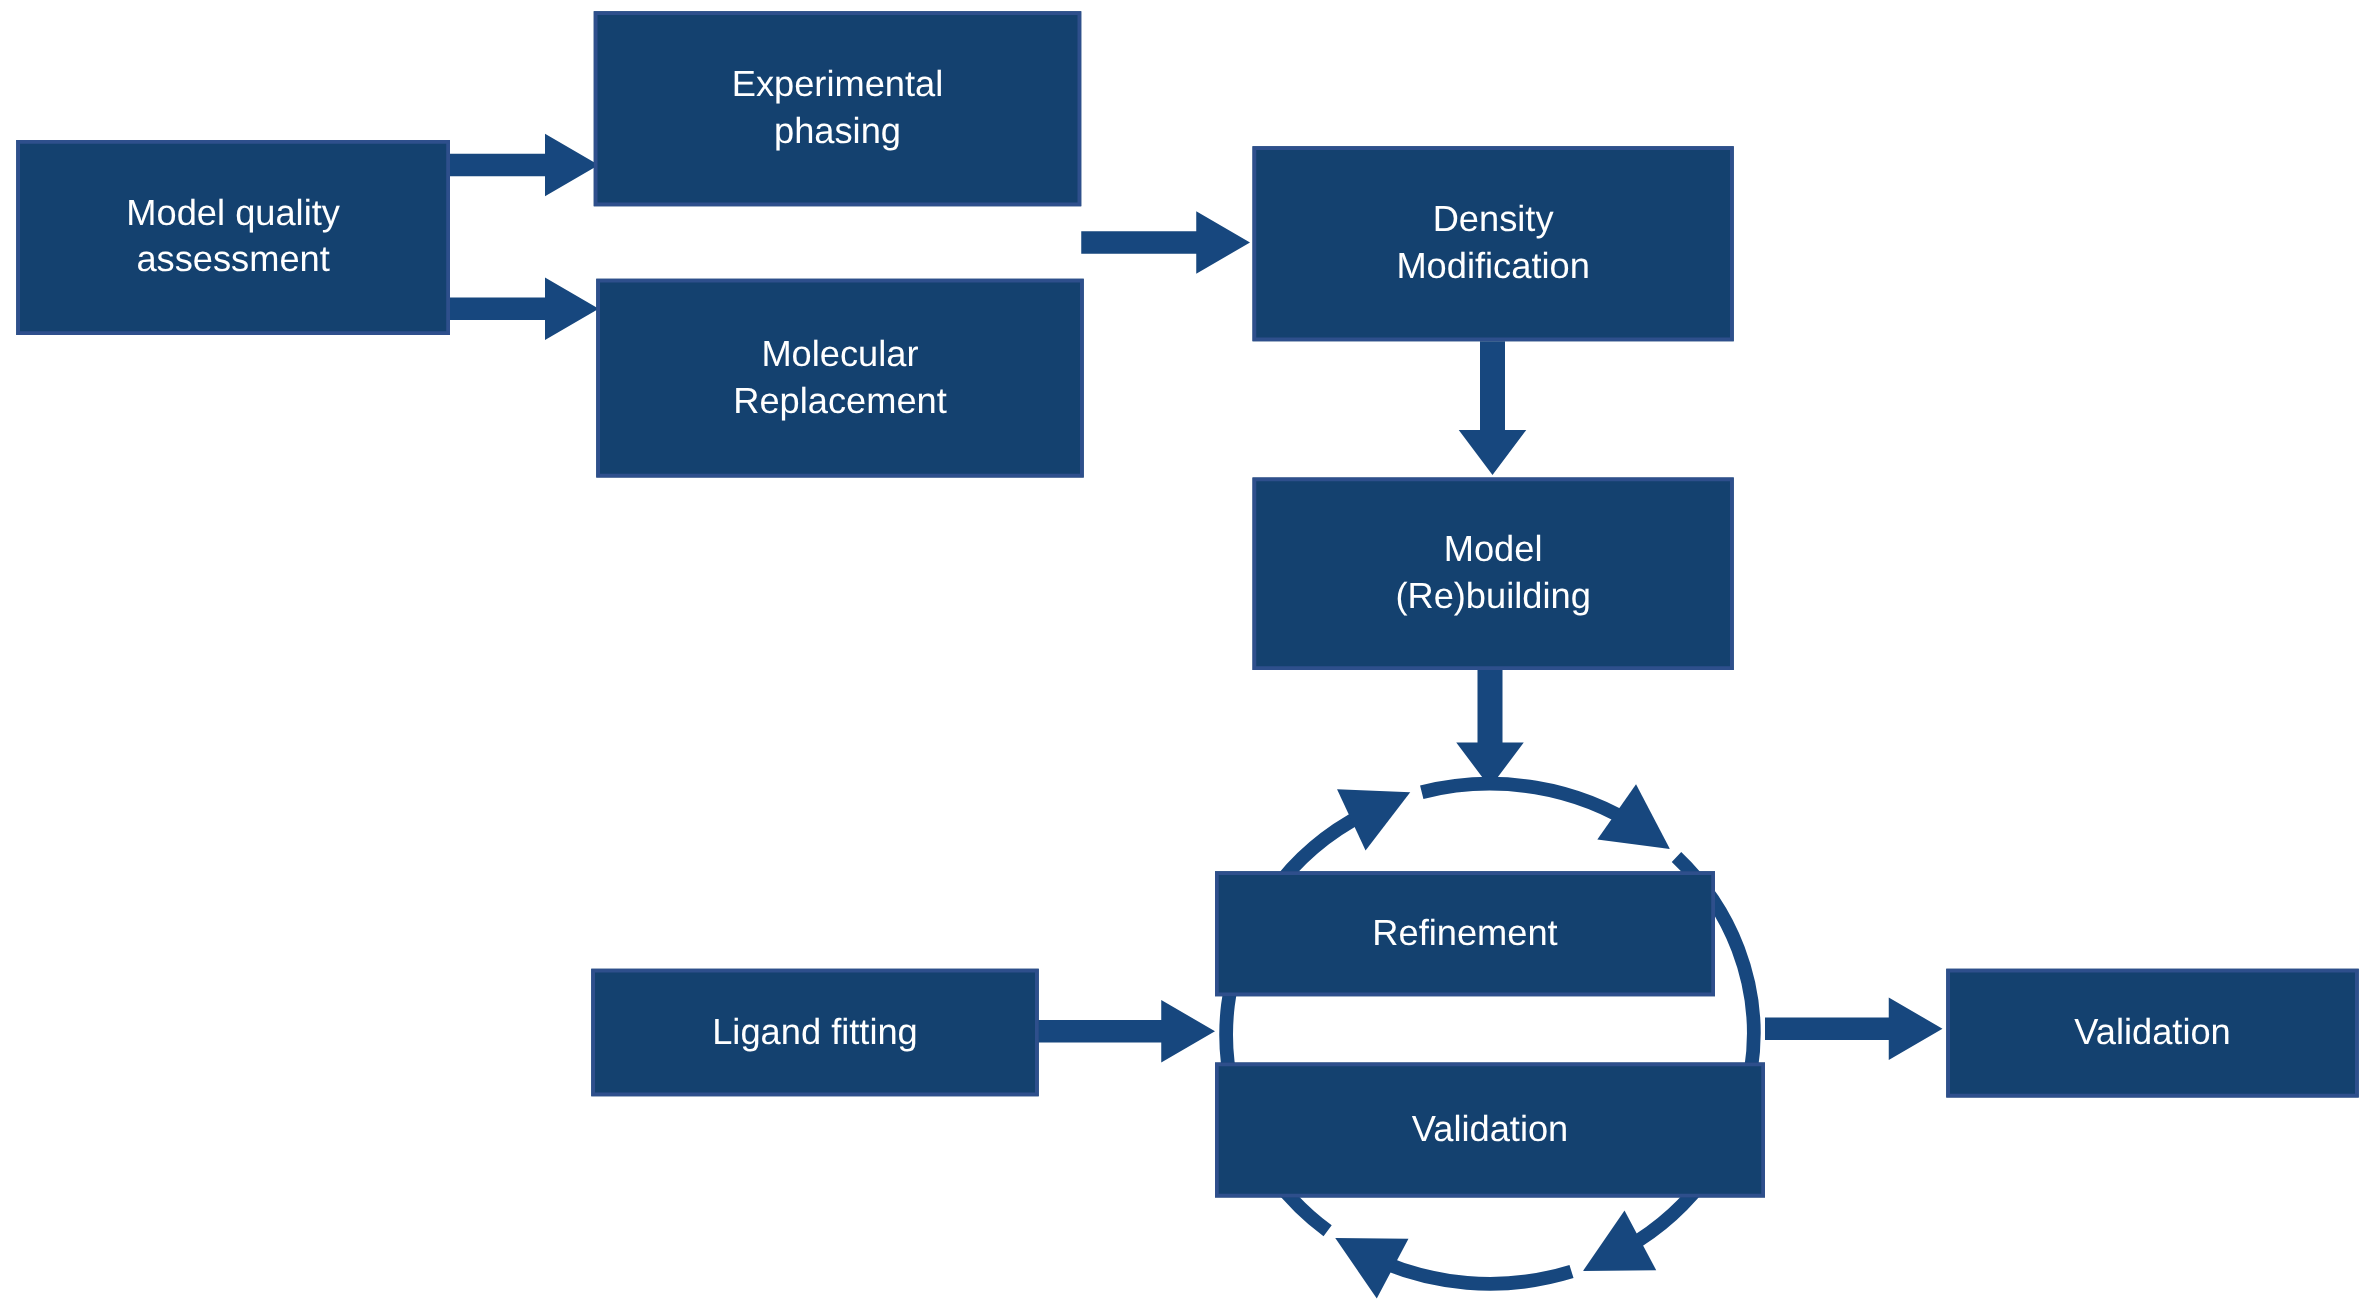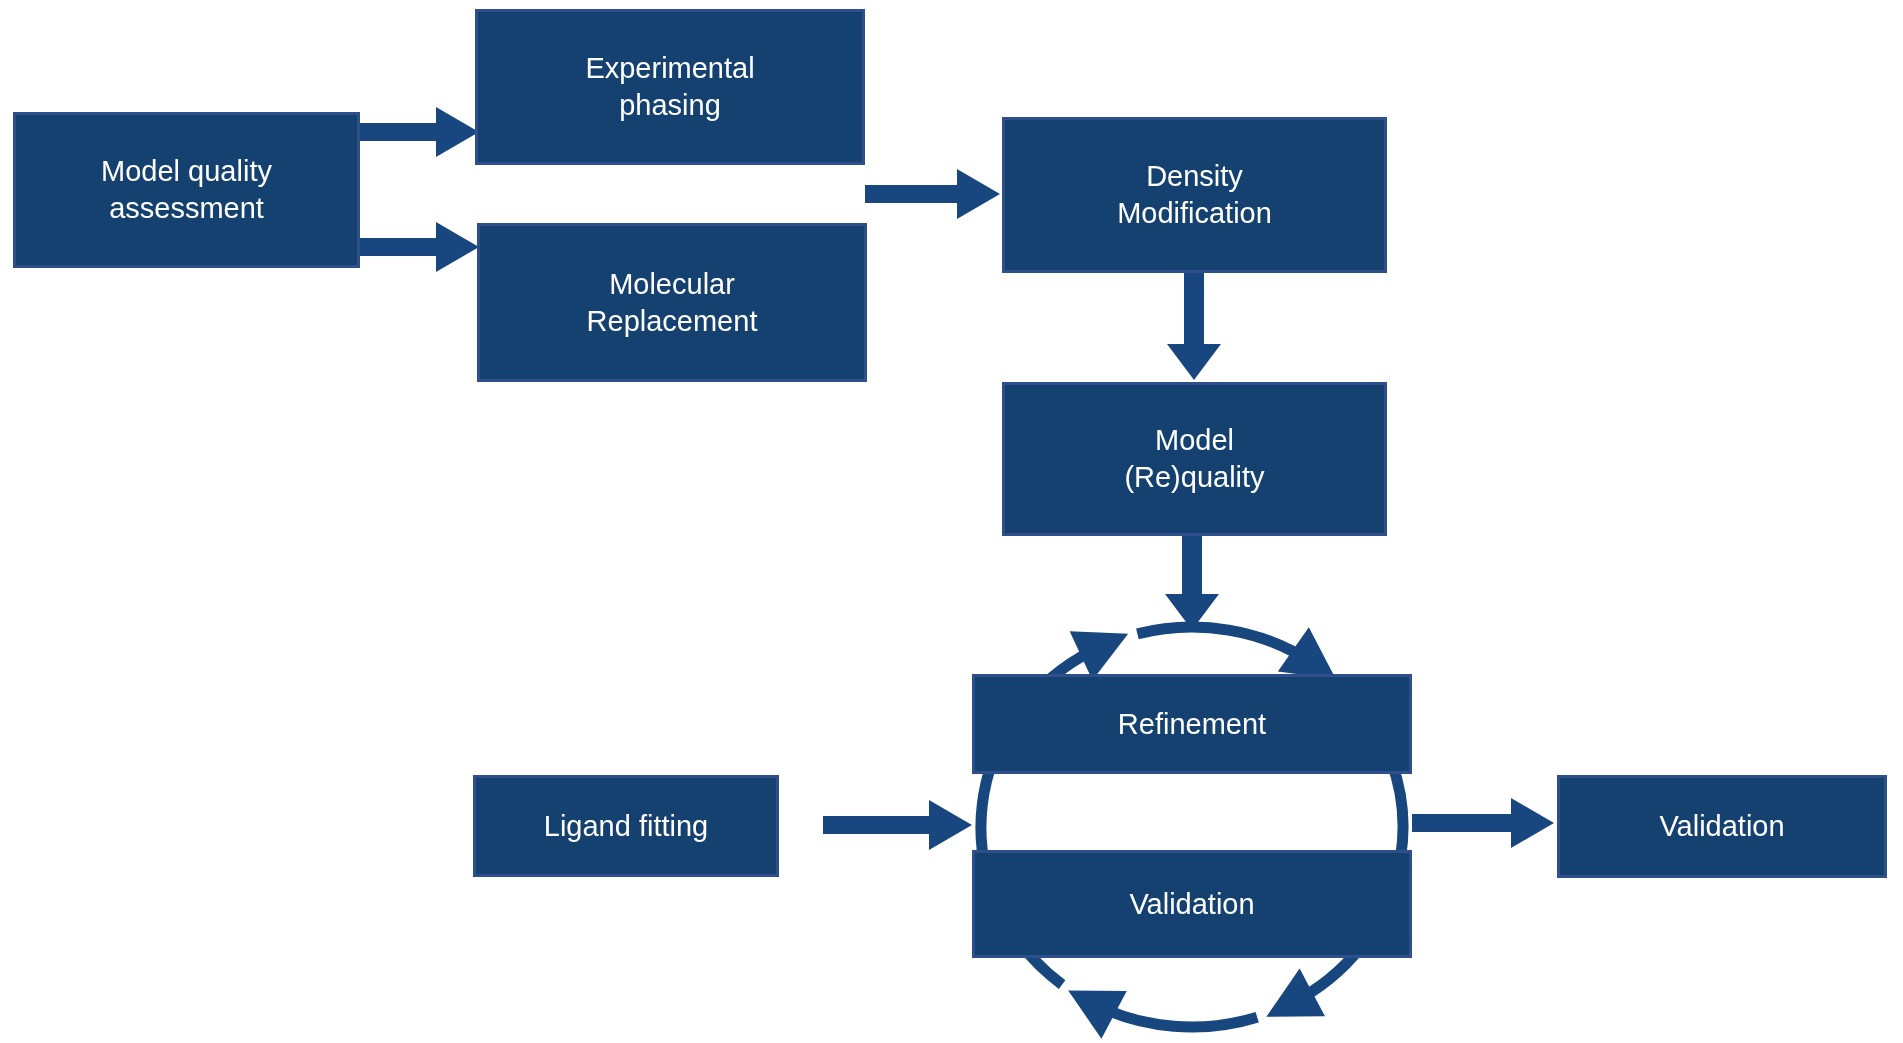"Model" span.label { text: quality -> building }
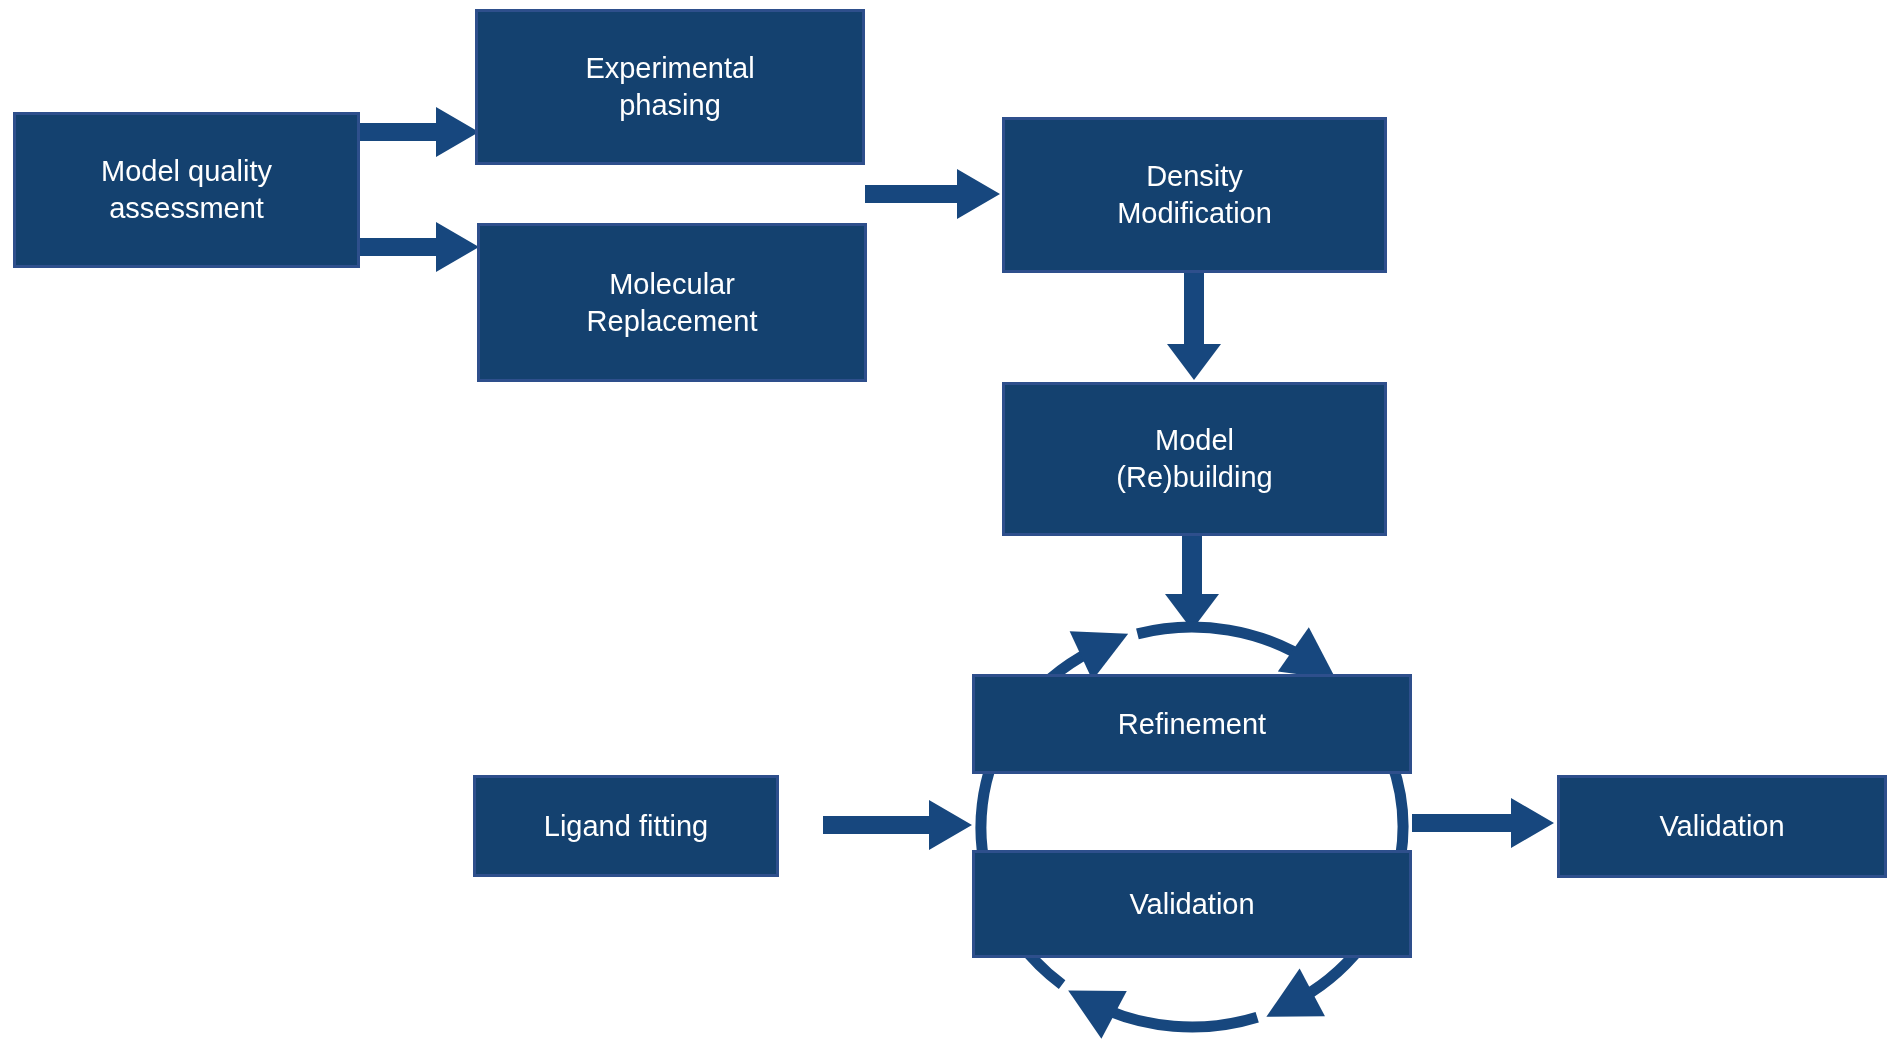"Refinement" div.node { top: 674px -> 697px; width: 440px -> 400px }
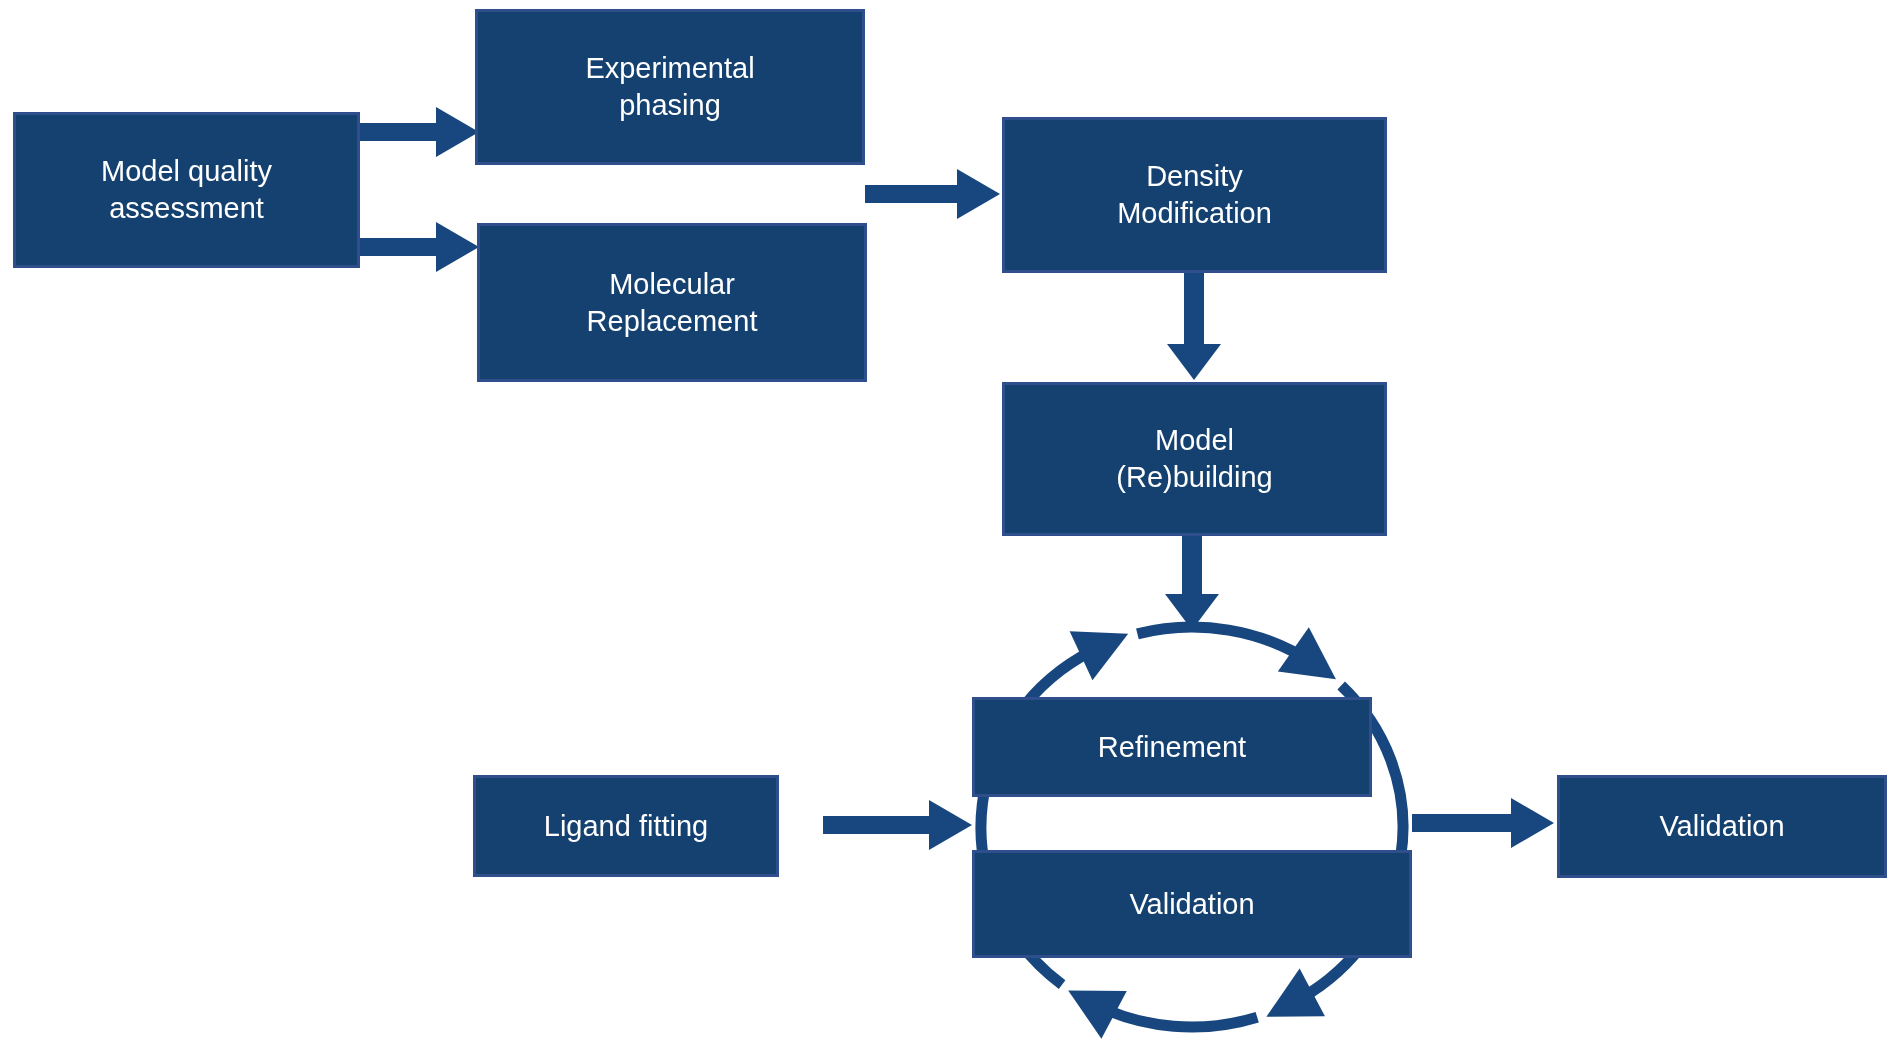"Ligand fitting" div.node { width: 306px -> 358px }
